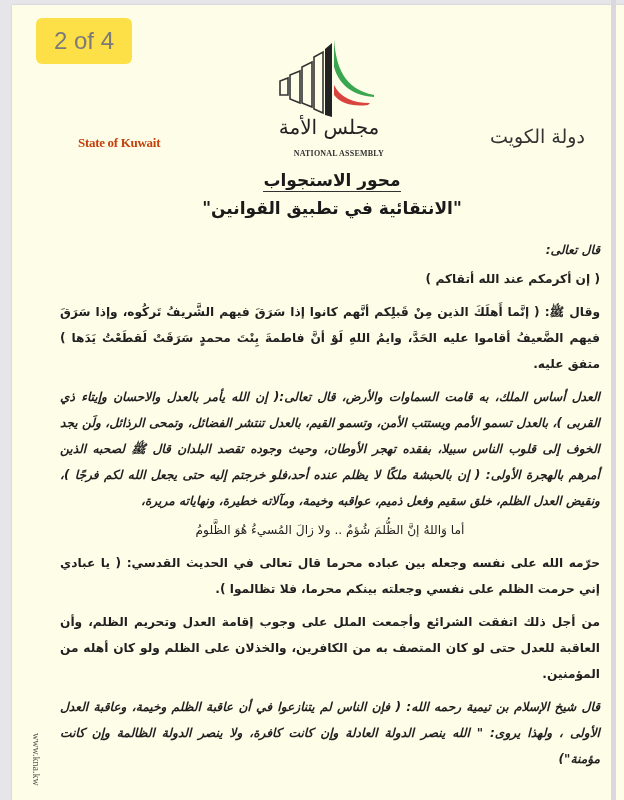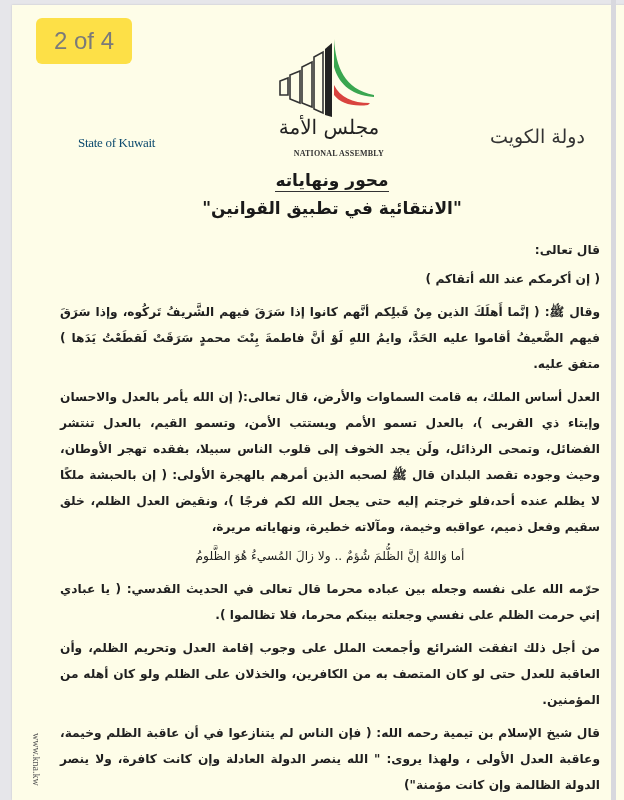"State of Kuwait" .state-en { color: #0c4a6e -> #c2410c; font-weight: normal -> bold }
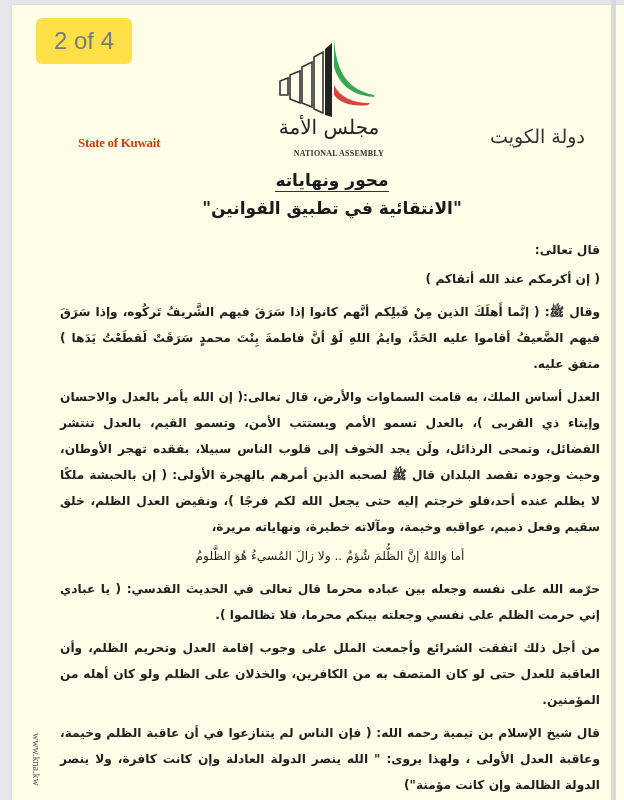"محور ونهاياته" span { text: ونهاياته -> الاستجواب }
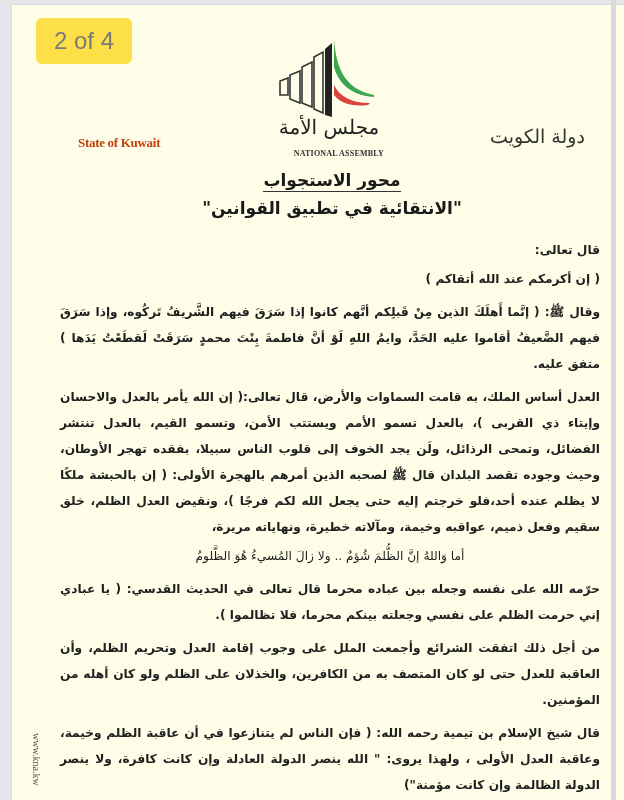"قال تعالى:" .body-text p.tight { font-style: none -> italic }
